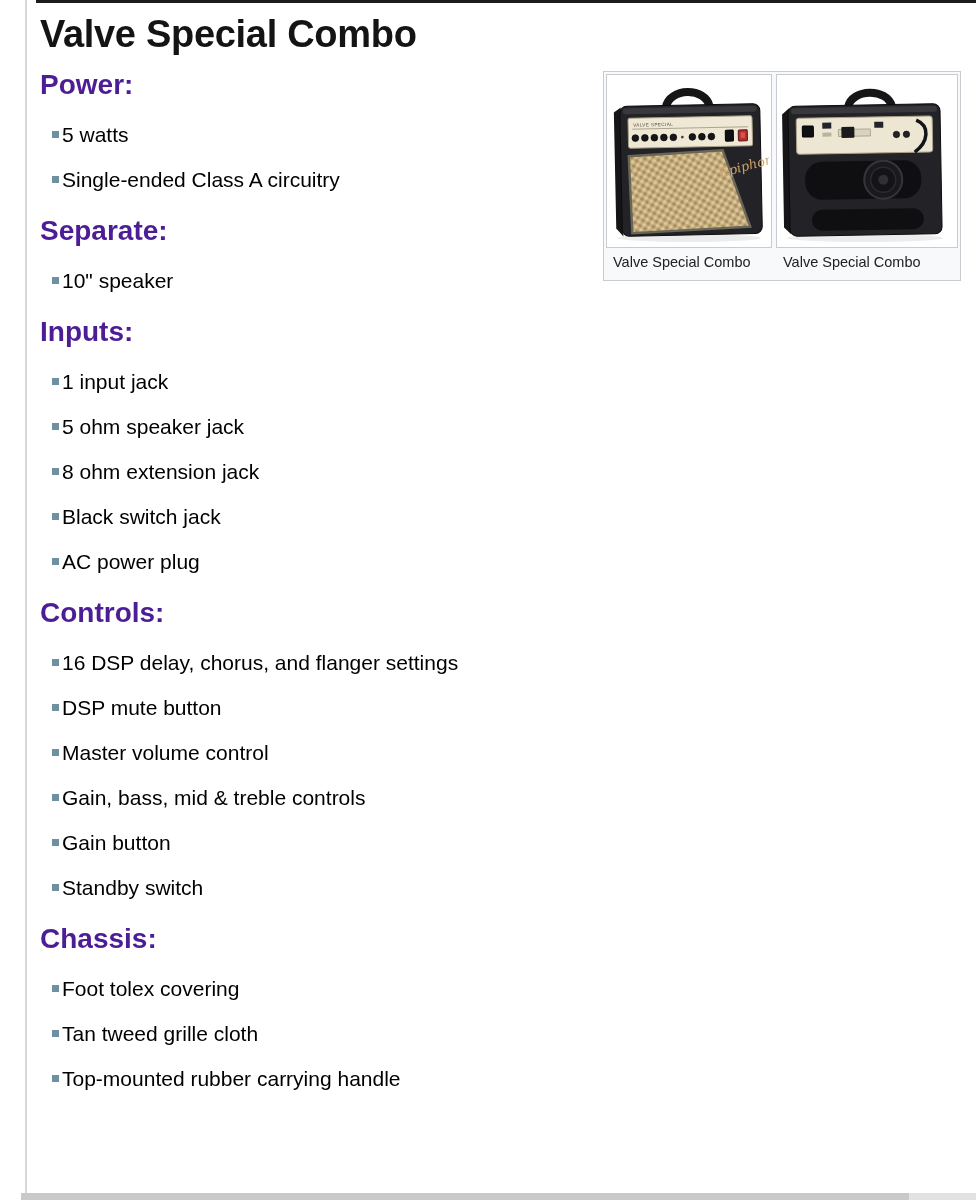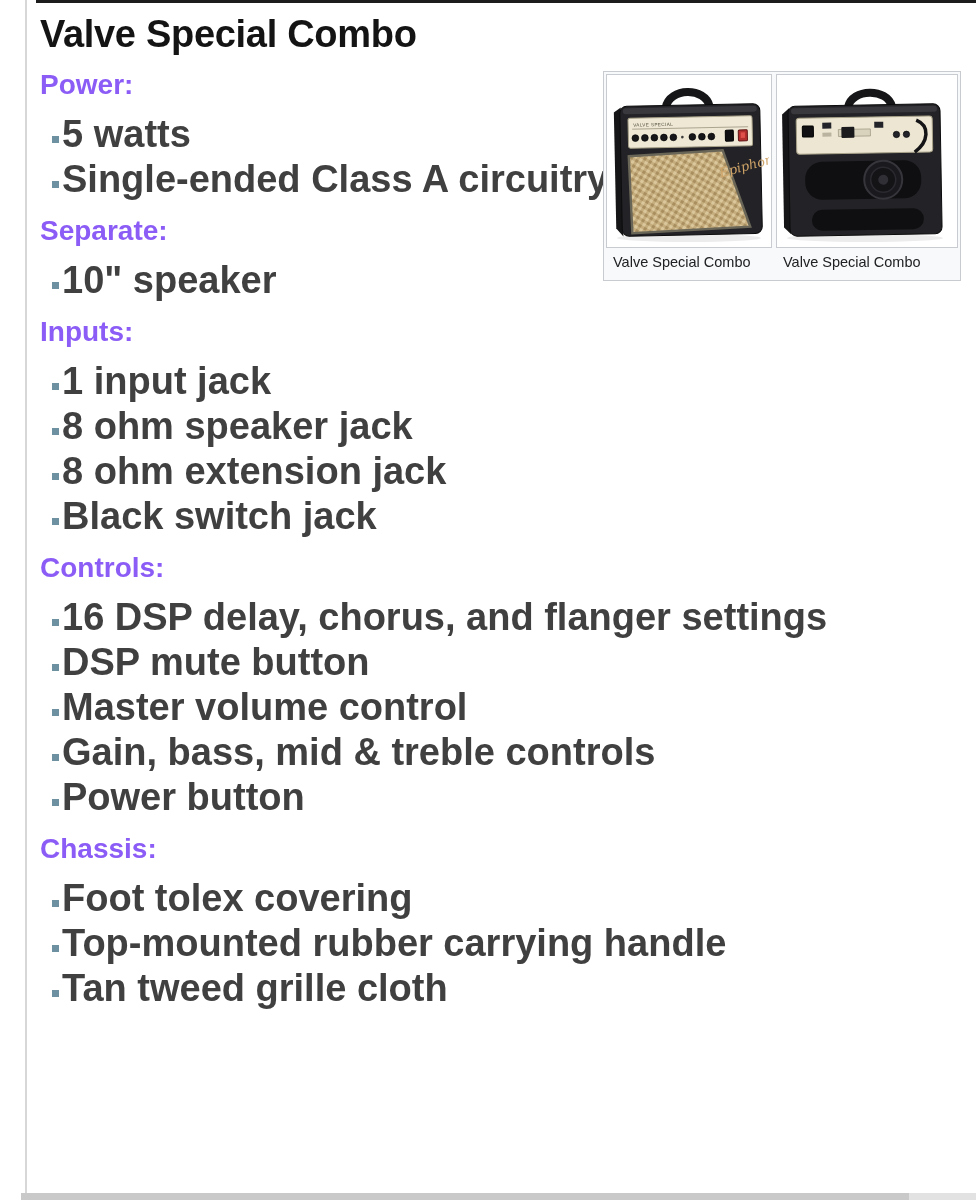"Power:" .spec h2 { color: #8b5cf6 -> #4c1d95 }
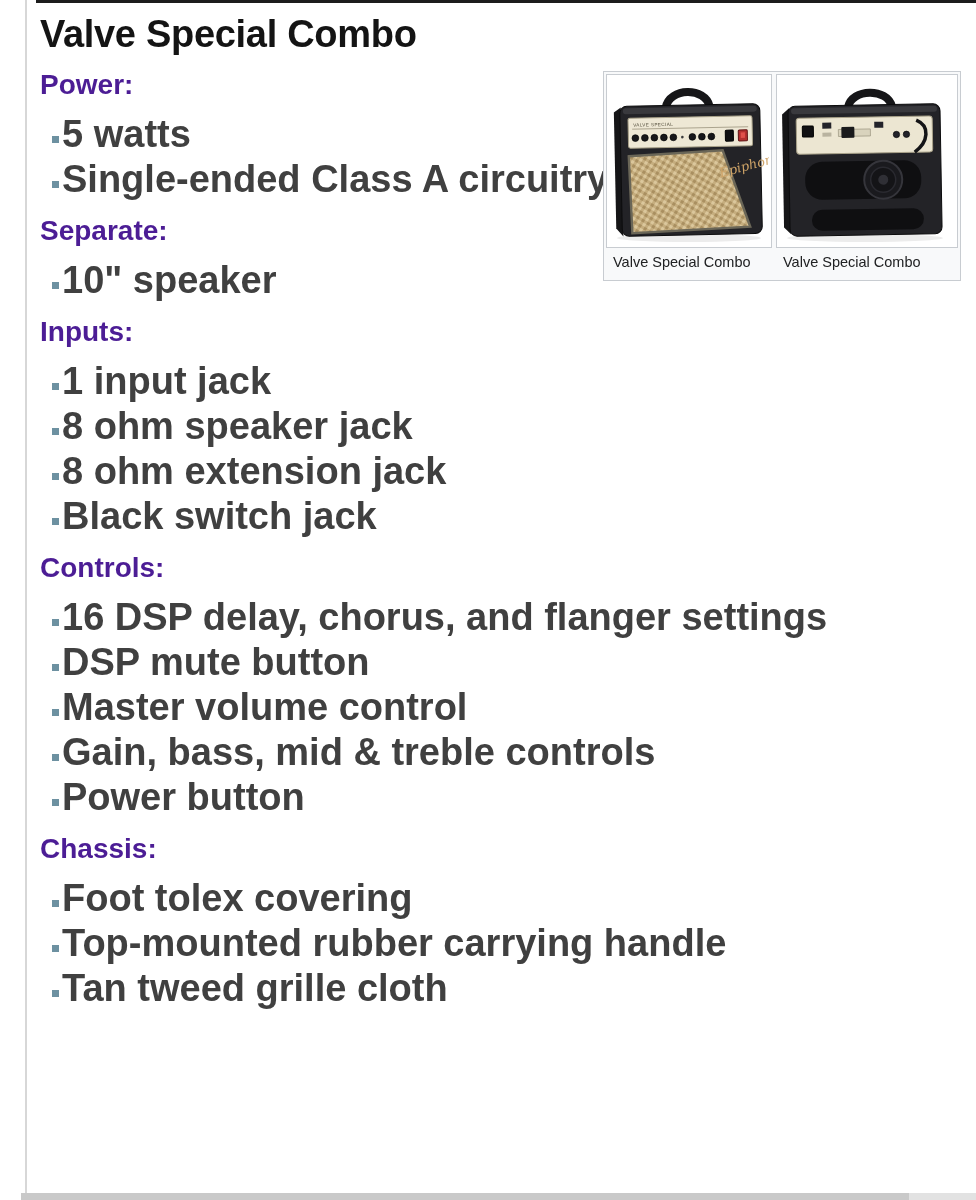"5 watts" .spec li { color: #404040 -> #000000; font-size: 38px -> 21px; font-weight: 700 -> 400 }
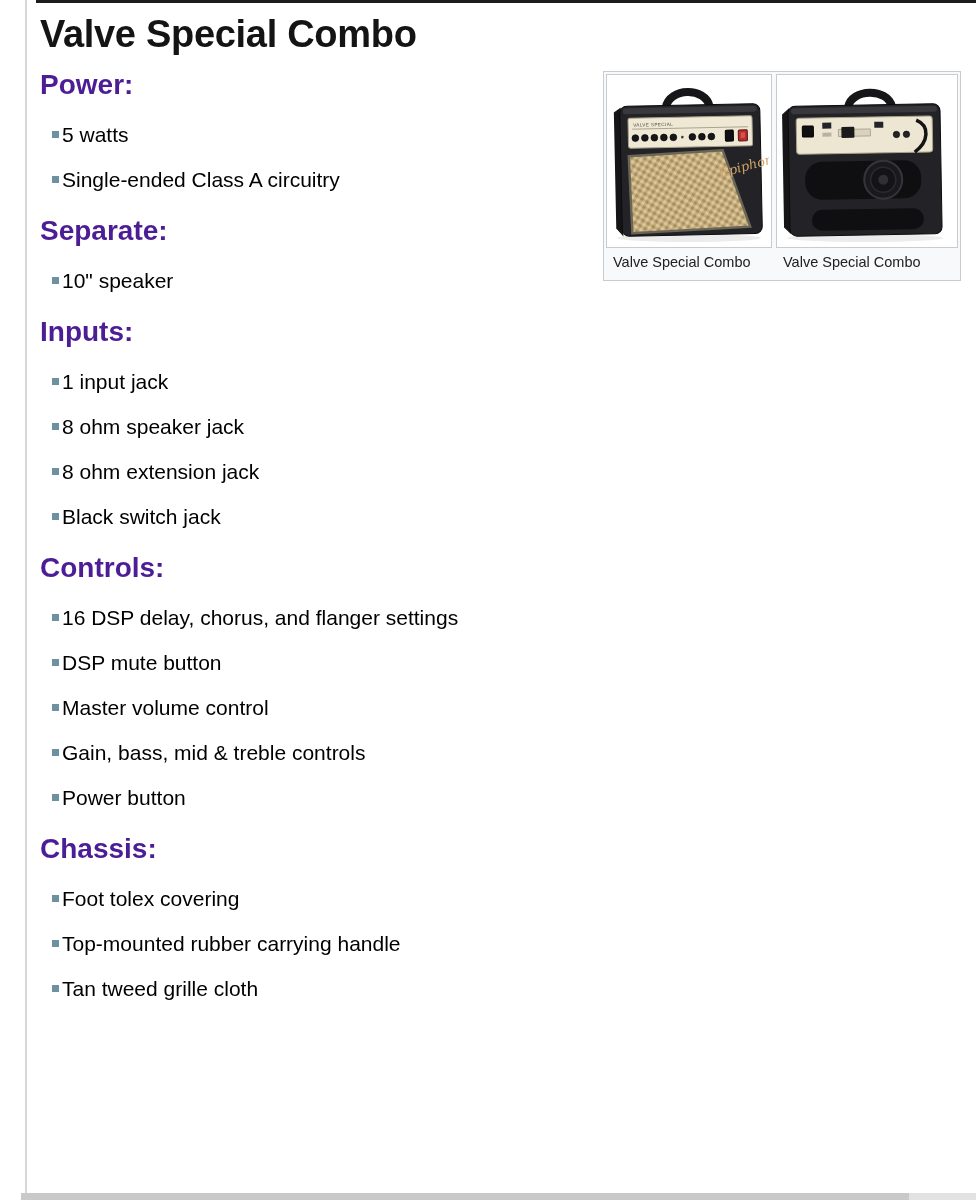"8 ohm speaker jack" li { text: 8 -> 5 }
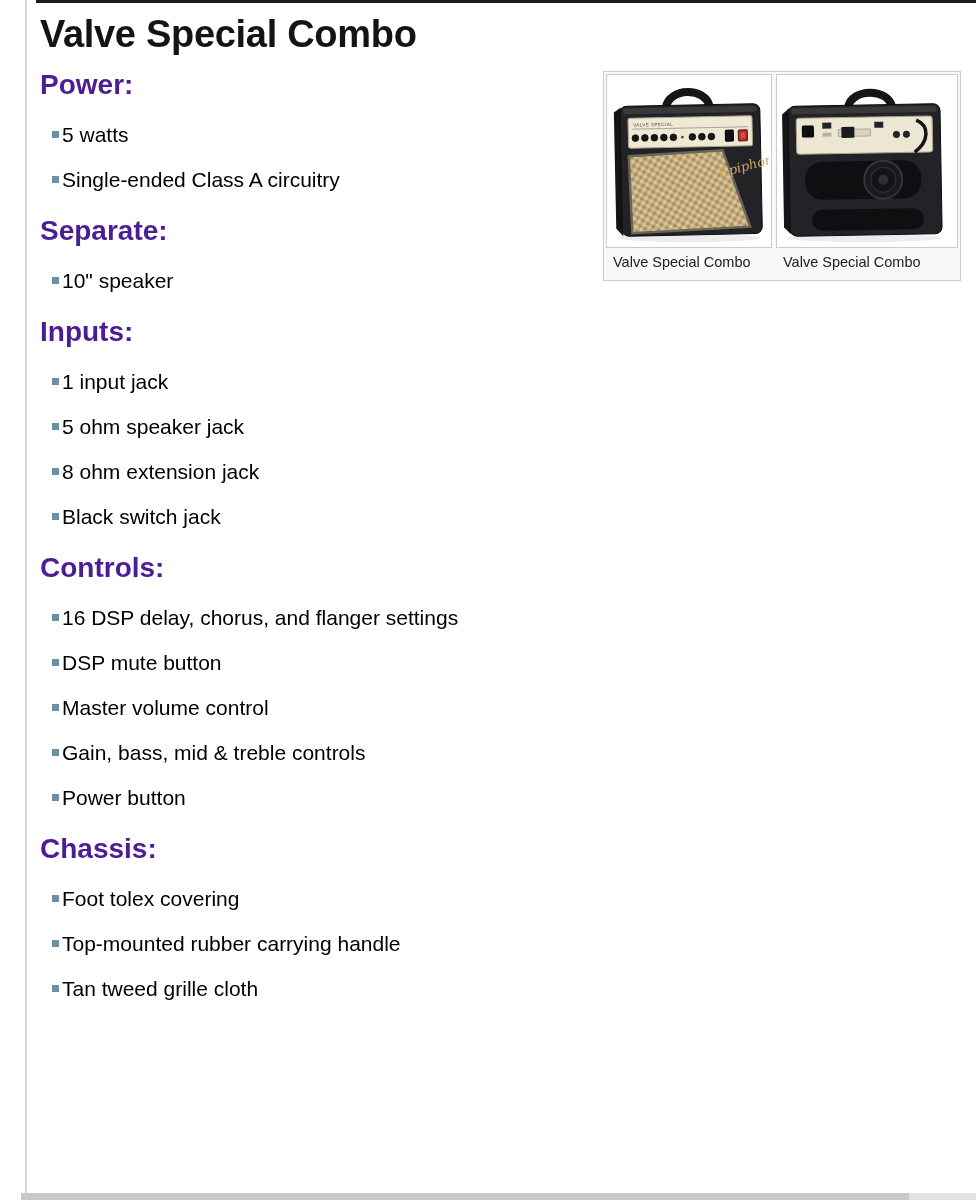"AC power plug" li { html: none -> <li>AC power plug</li> }
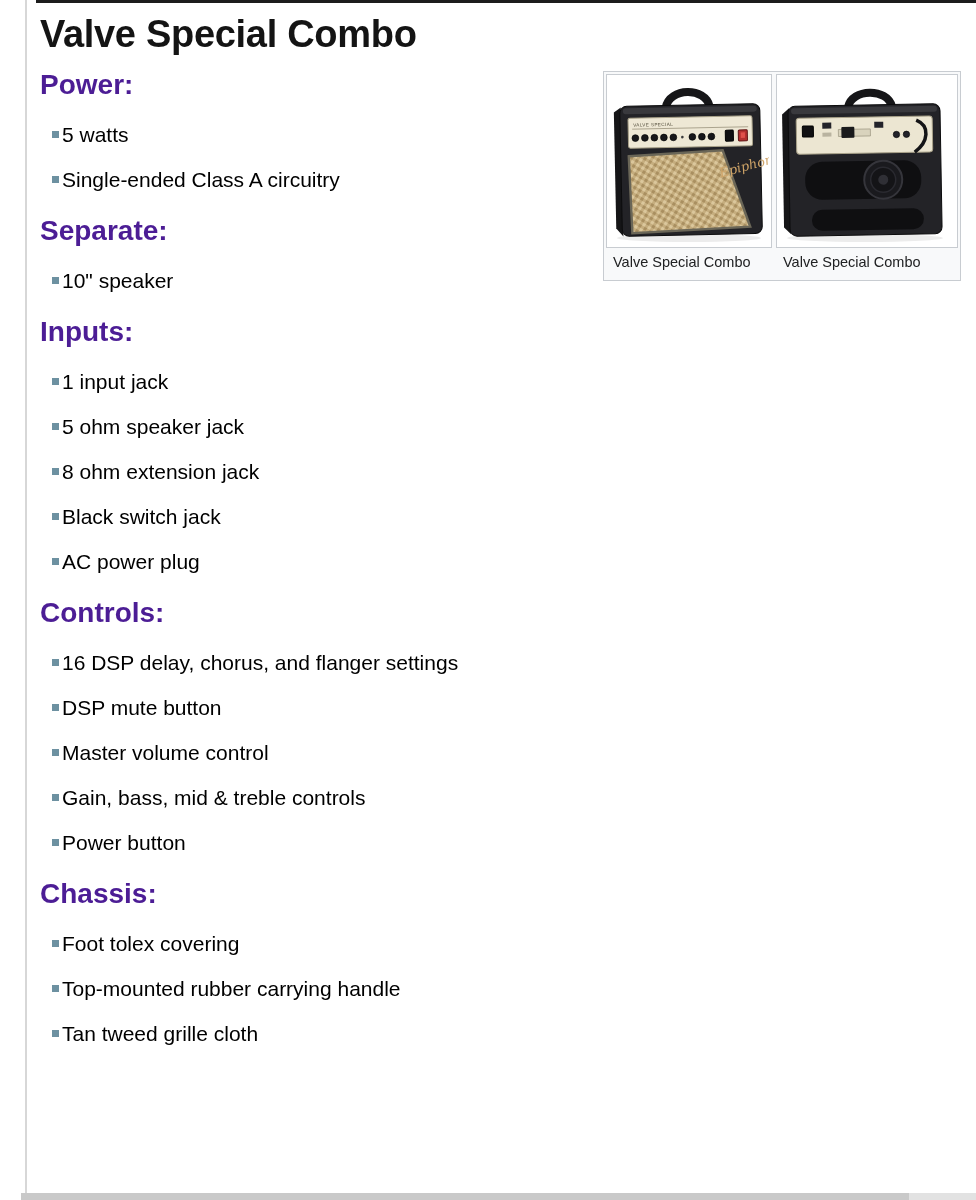"Power button" li { text: Power -> Gain }
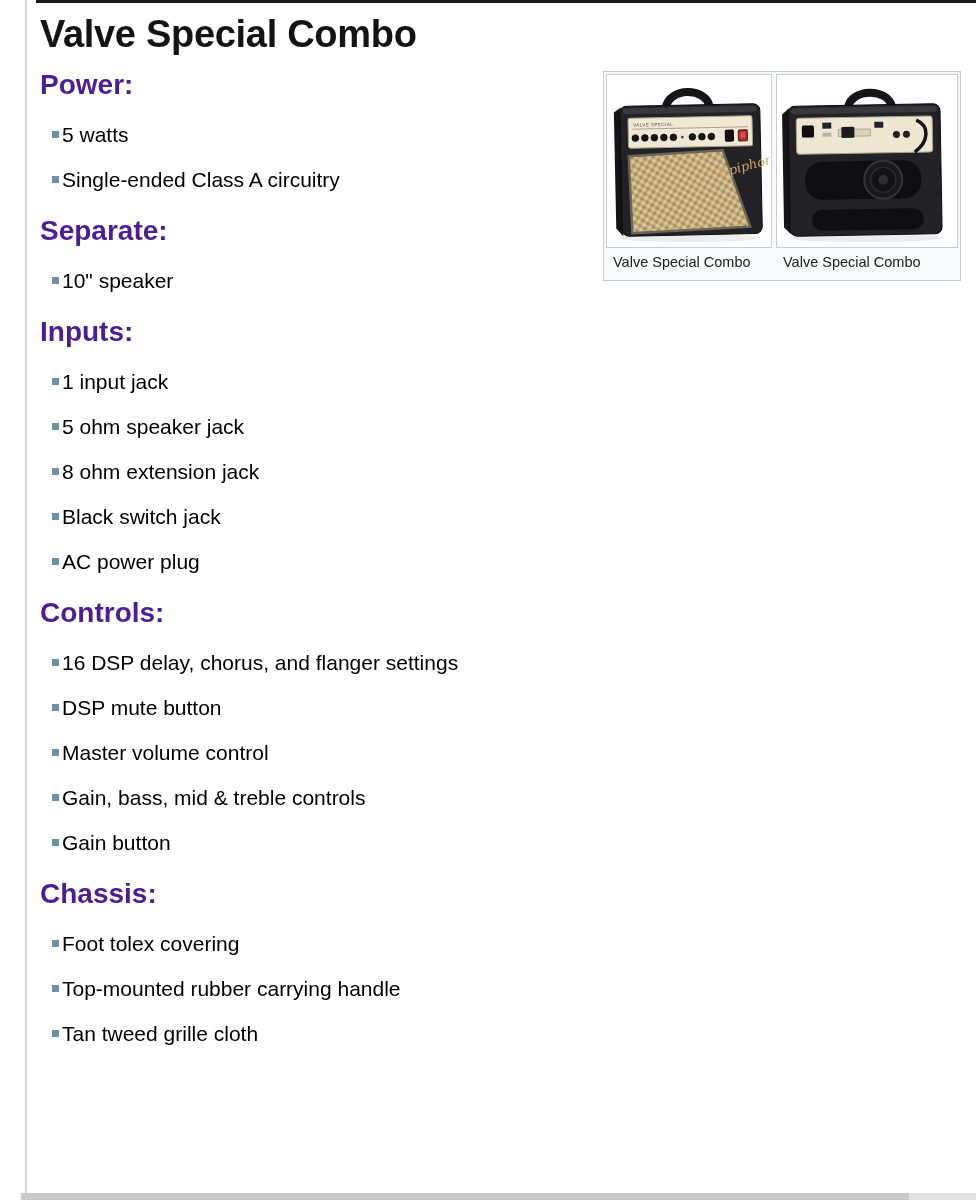"Standby switch" li { html: none -> <li>Standby switch</li> }
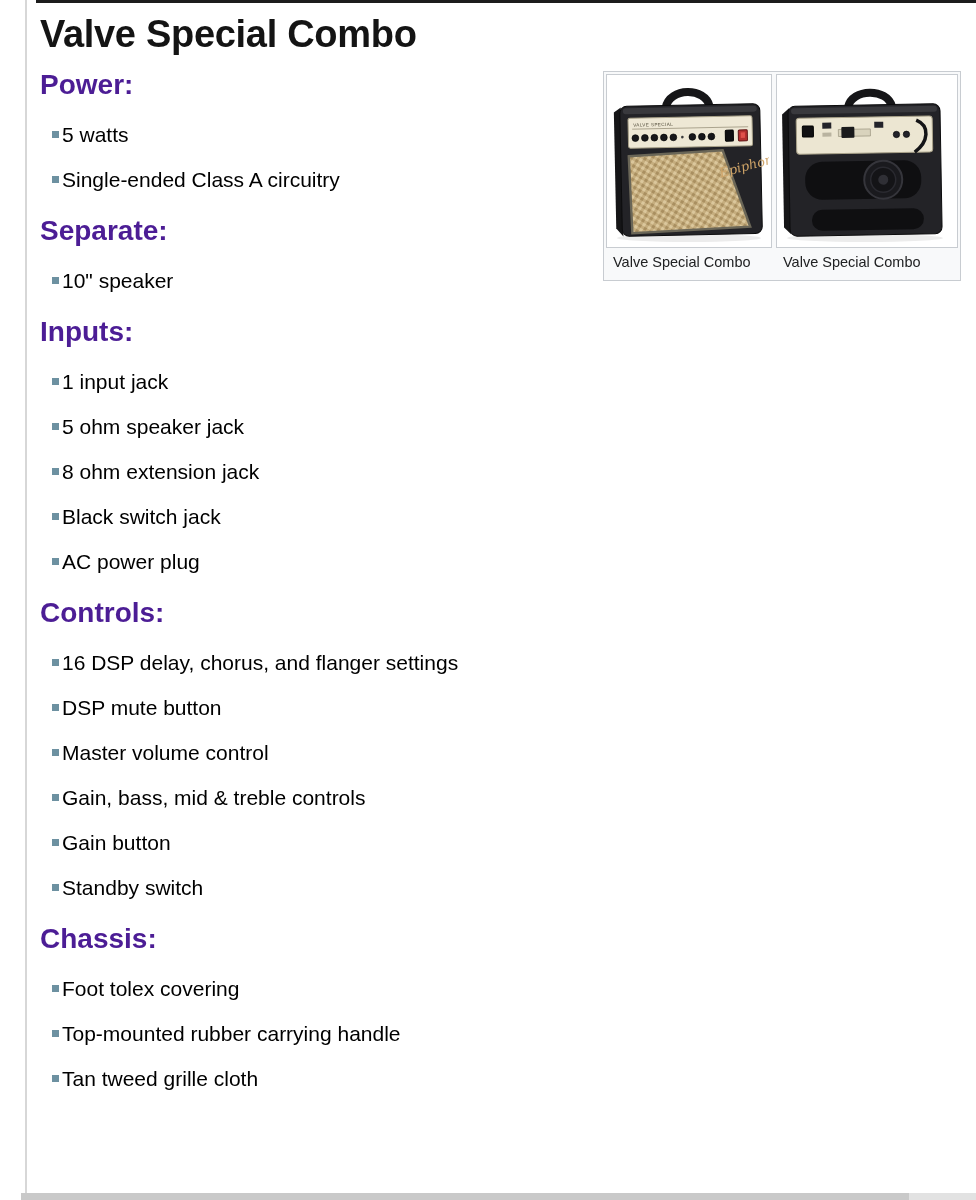"Top-mounted rubber carrying handle" li { order: before "Tan tweed grille cloth" -> after "Tan tweed grille cloth" }
